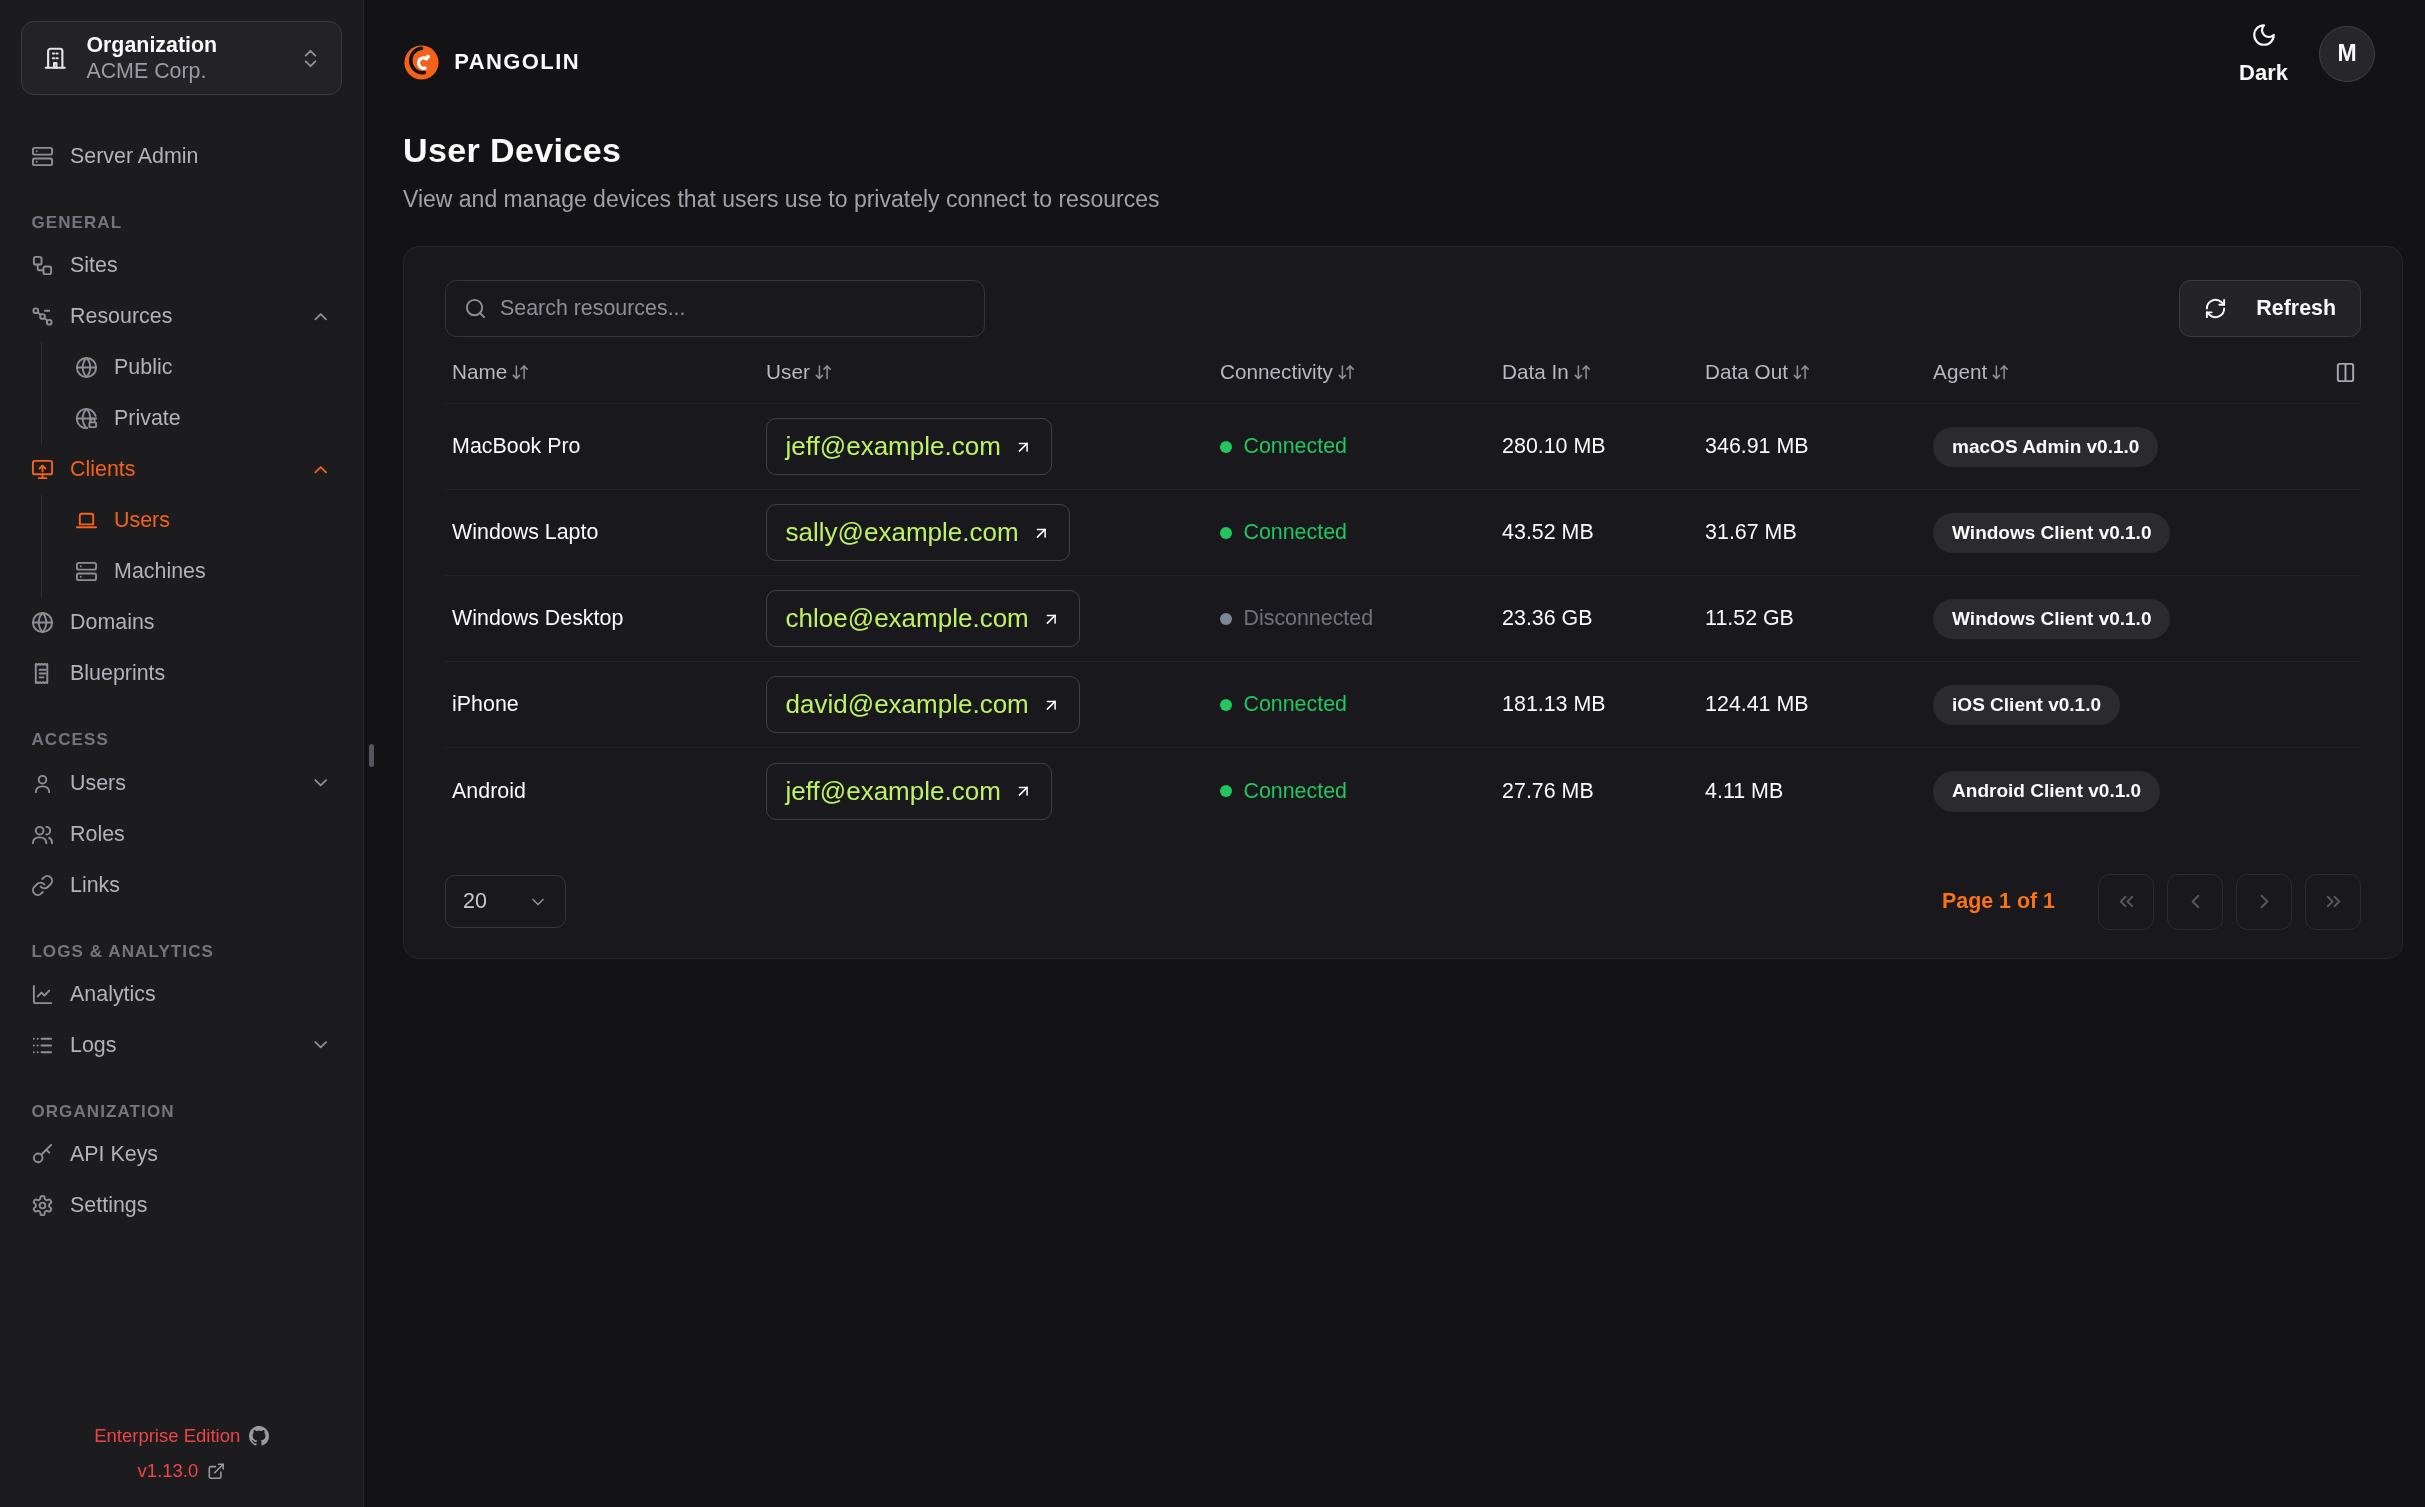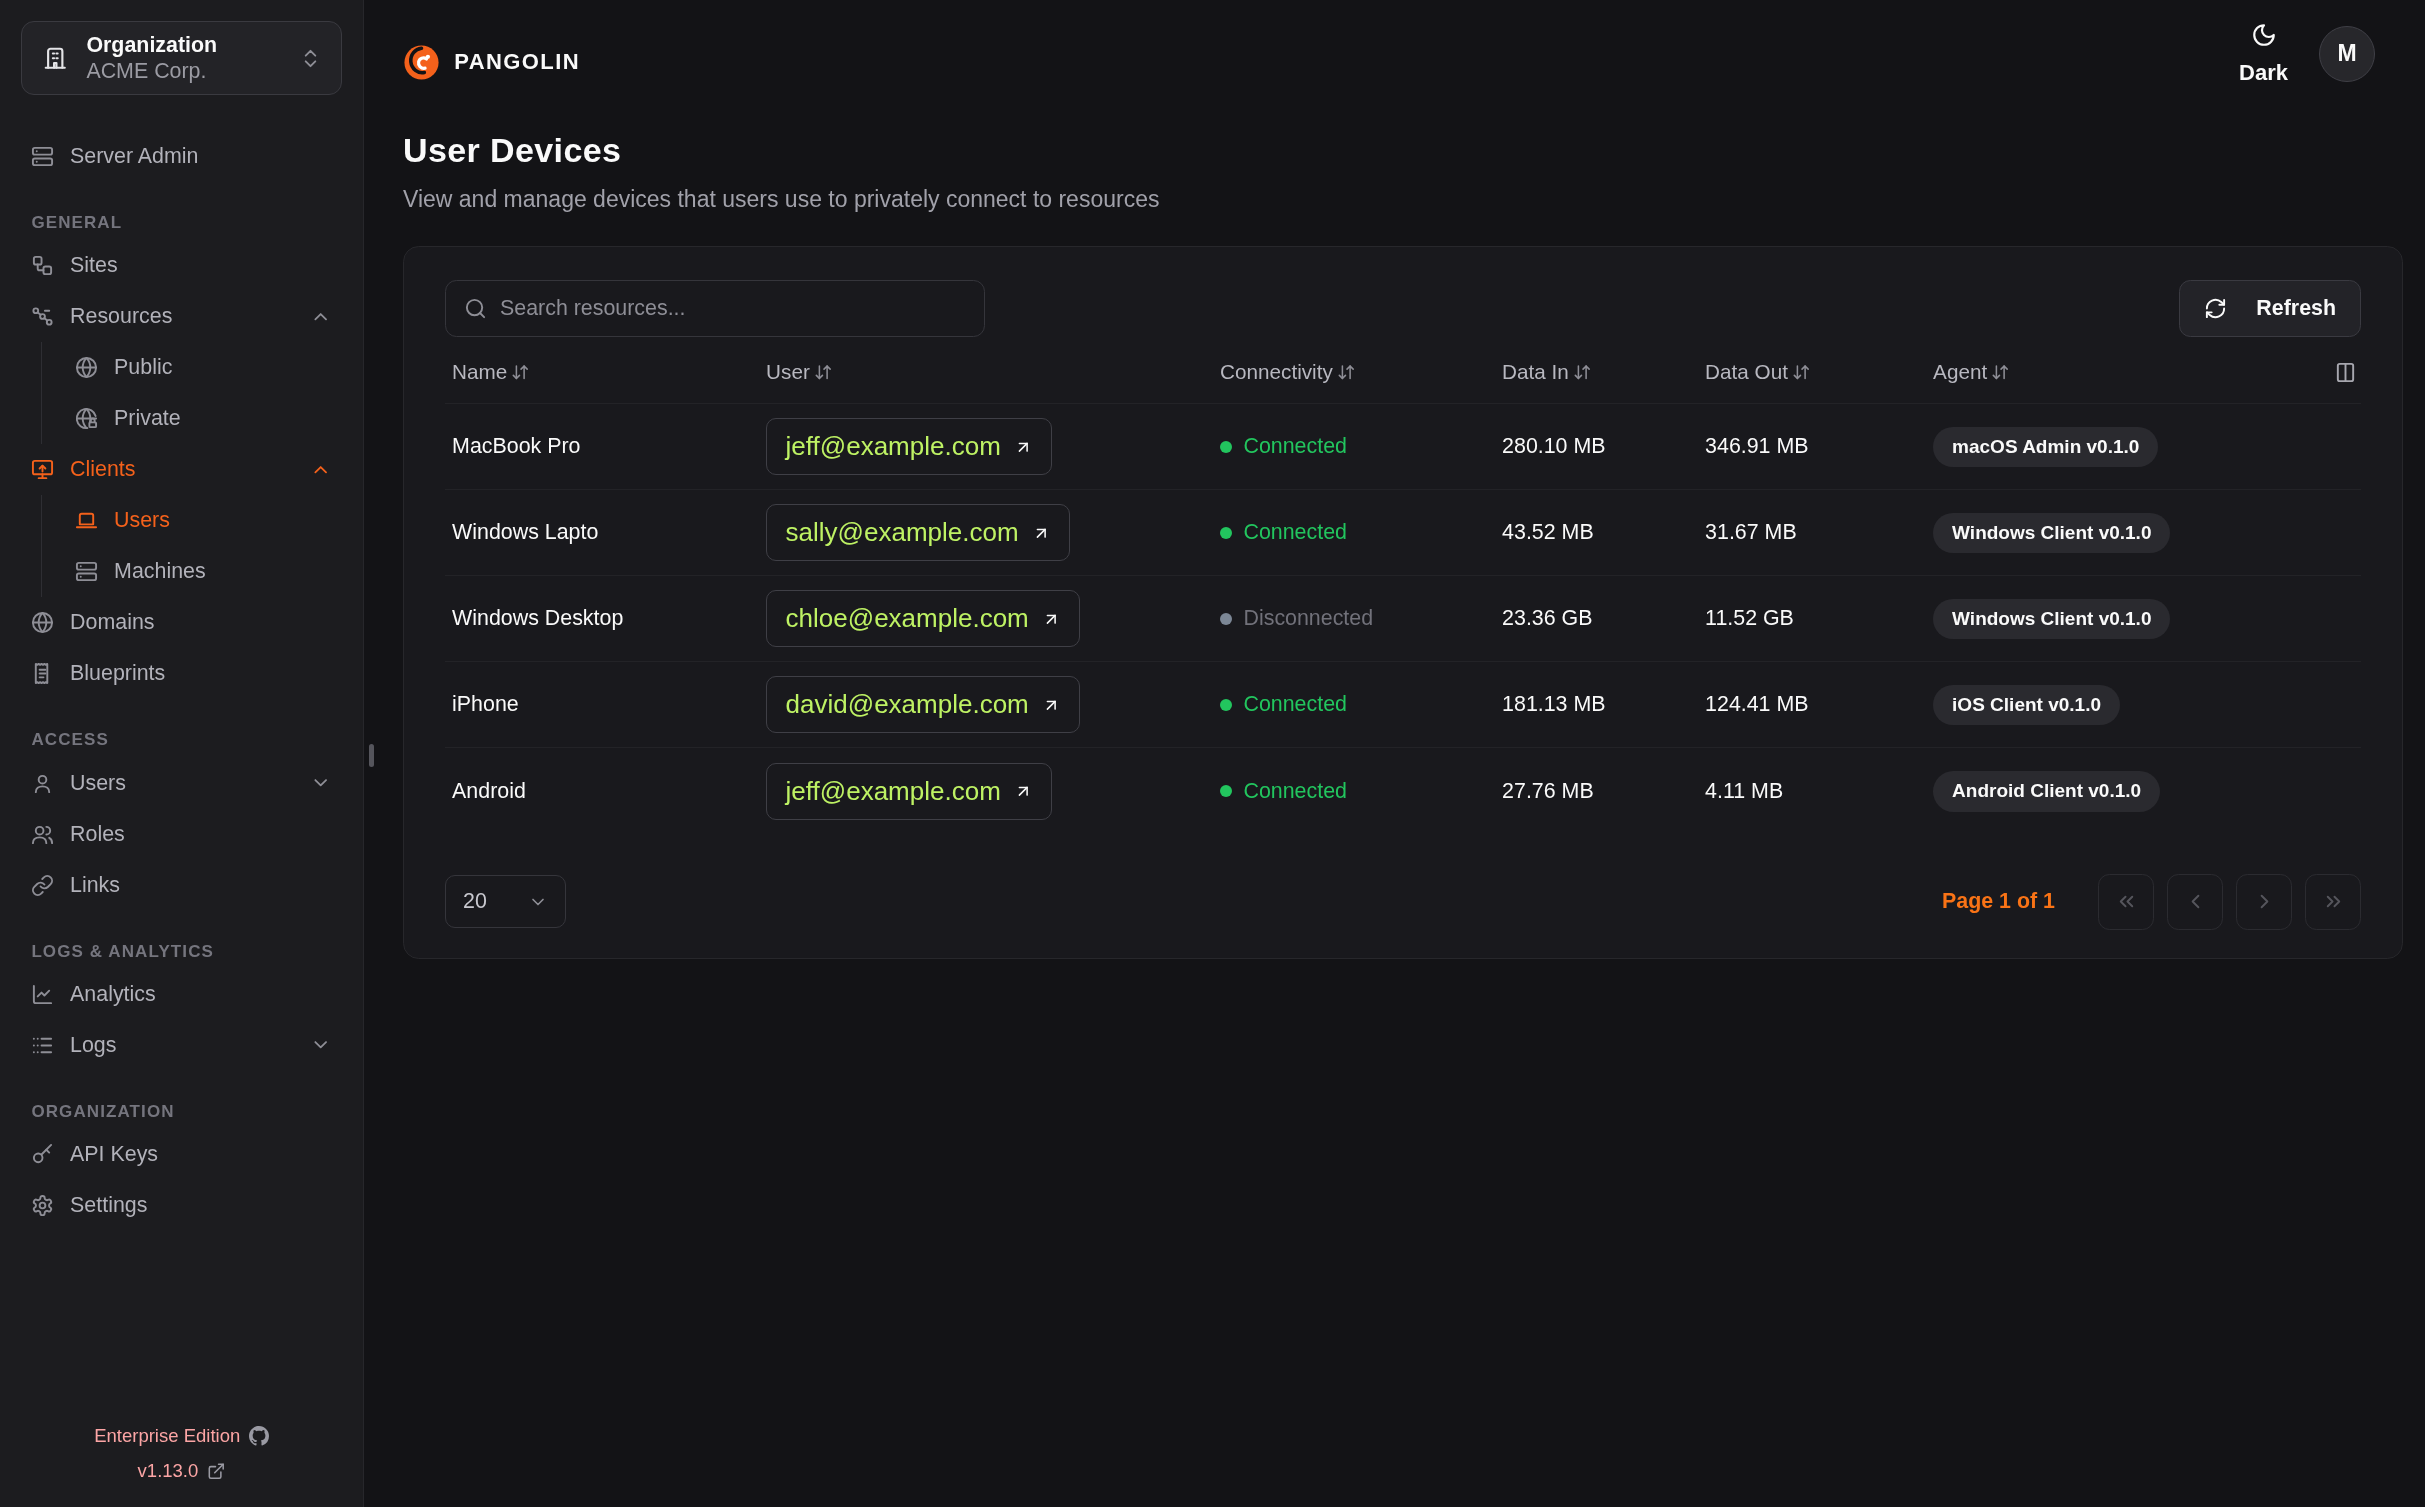"Enterprise Edition" .sidebar-footer { color: #fca5a5 -> #ef4444 }
